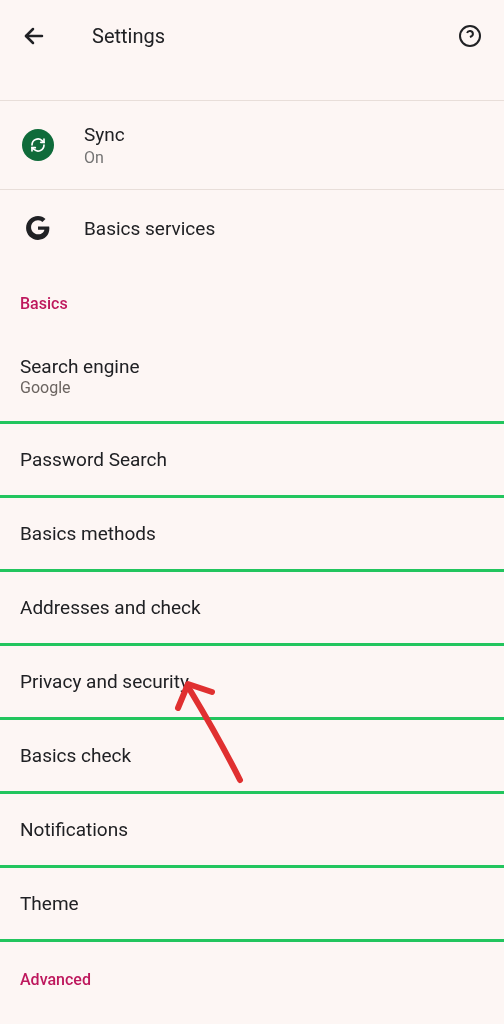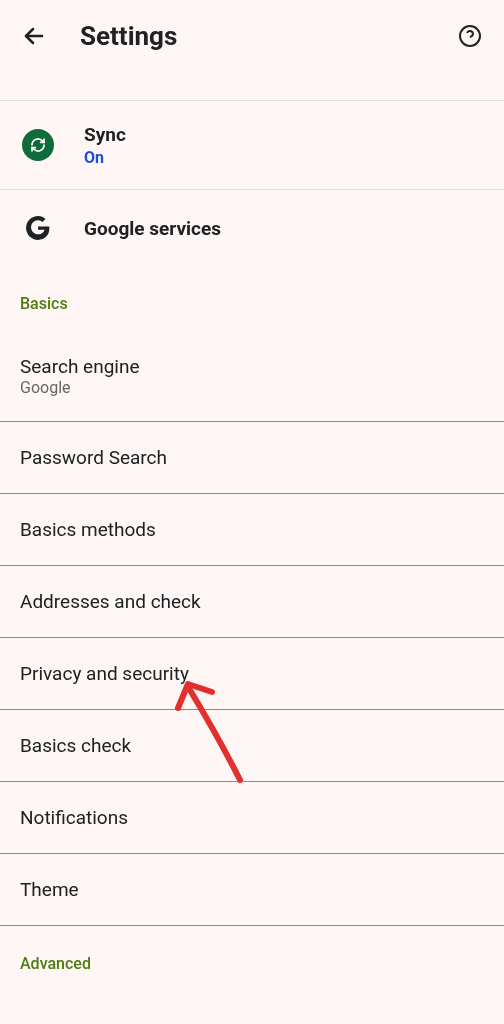"Settings" .title { font-size: 26px -> 20px; font-weight: 700 -> 400; margin-left: 32px -> 44px }
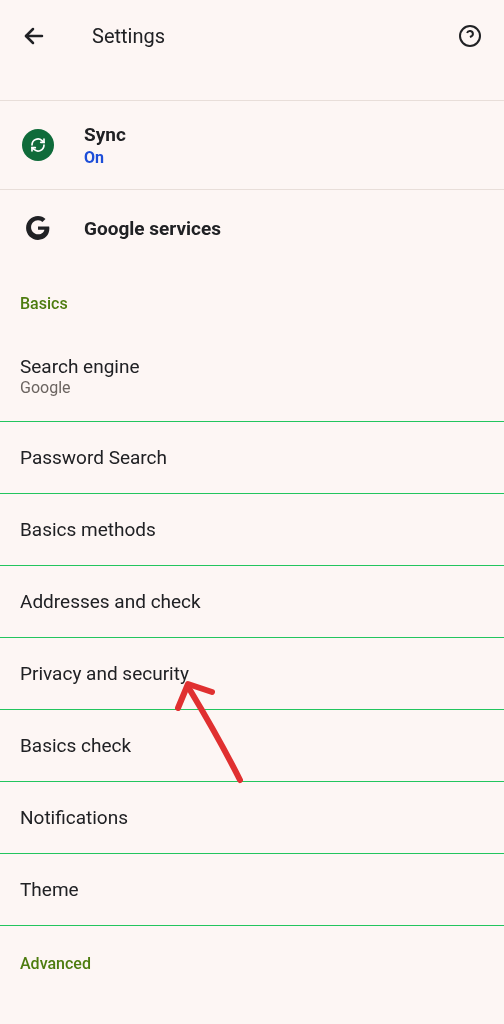"Sync" .item-text { font-weight: bold -> none }
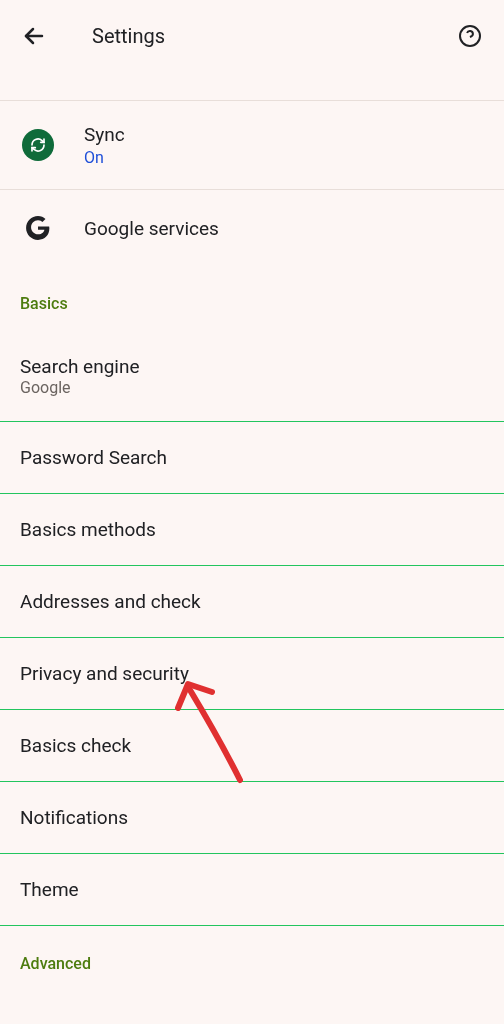"On" .item-subtitle { color: #1d4ed8 -> #737373 }
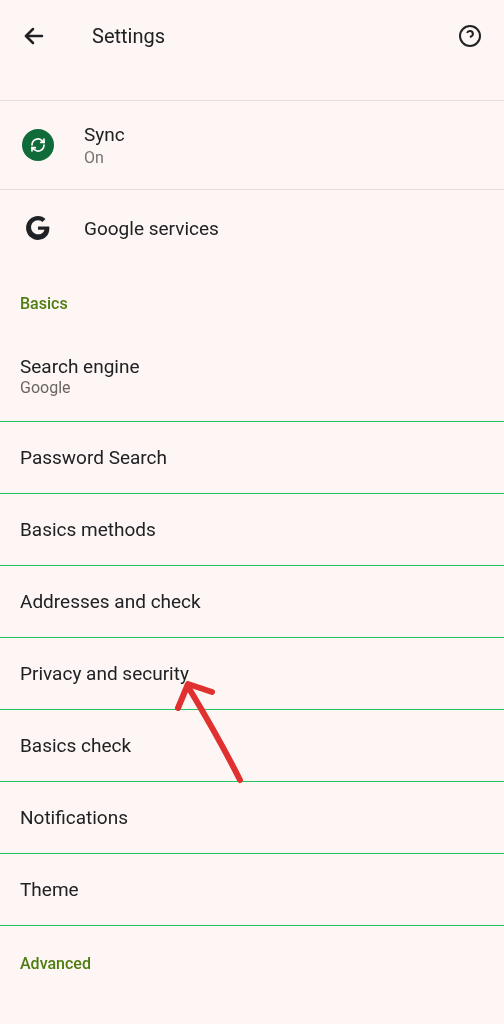"Google services" div.item-label { text: Google -> Basics }
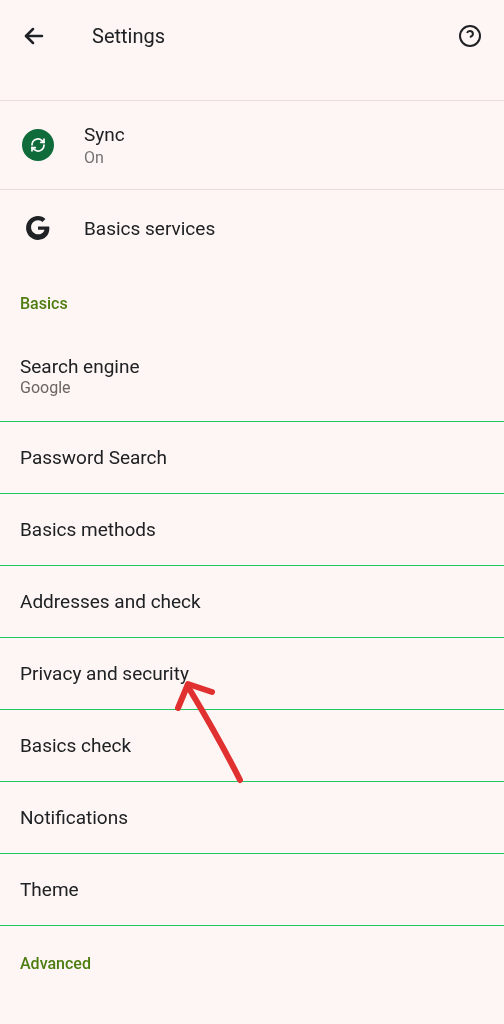"Basics" .section-title { color: #4d7c0f -> #be185d }
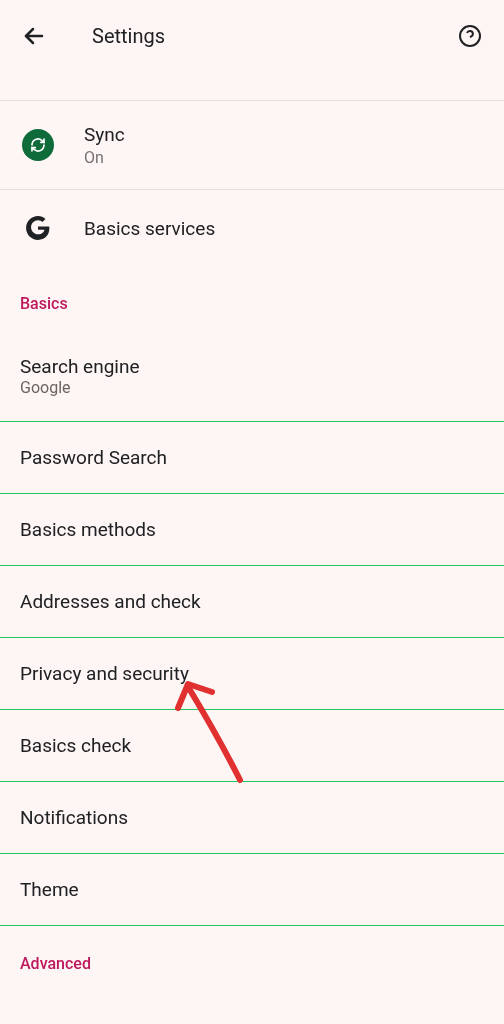"Search engine" .list-item { border-bottom: 1px solid #22c55e -> 3px solid #22c55e }
